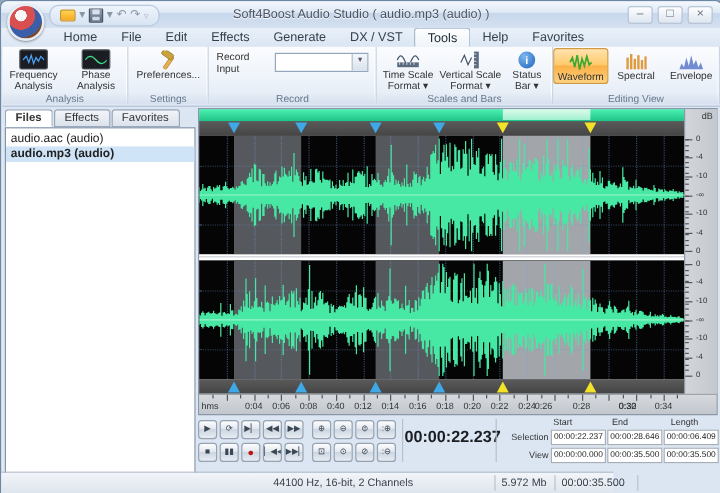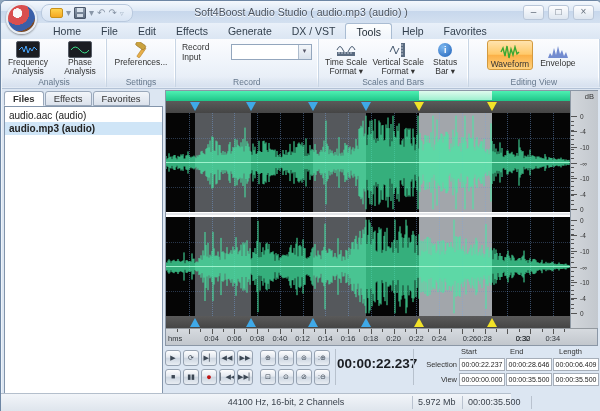"Spectral" div.ritem { html: none -> <div> <div> <svg> <g> <rect></rect> <rect></rect> <rect></rect> <rect></rect> <rect></rect> <rect></rect> </g> </svg> </div> <span>Spectral</span> </div> }
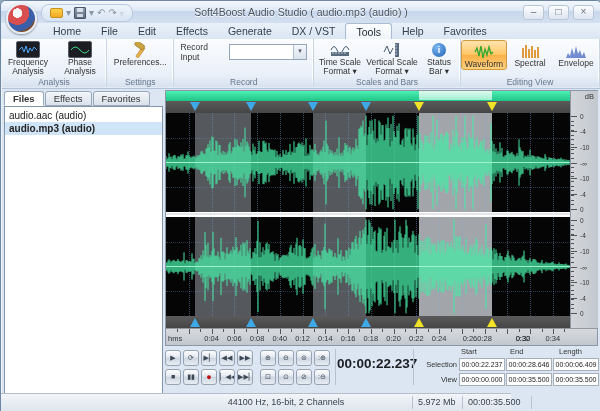"0:26" span.rlab { left: 304px -> 287px }
